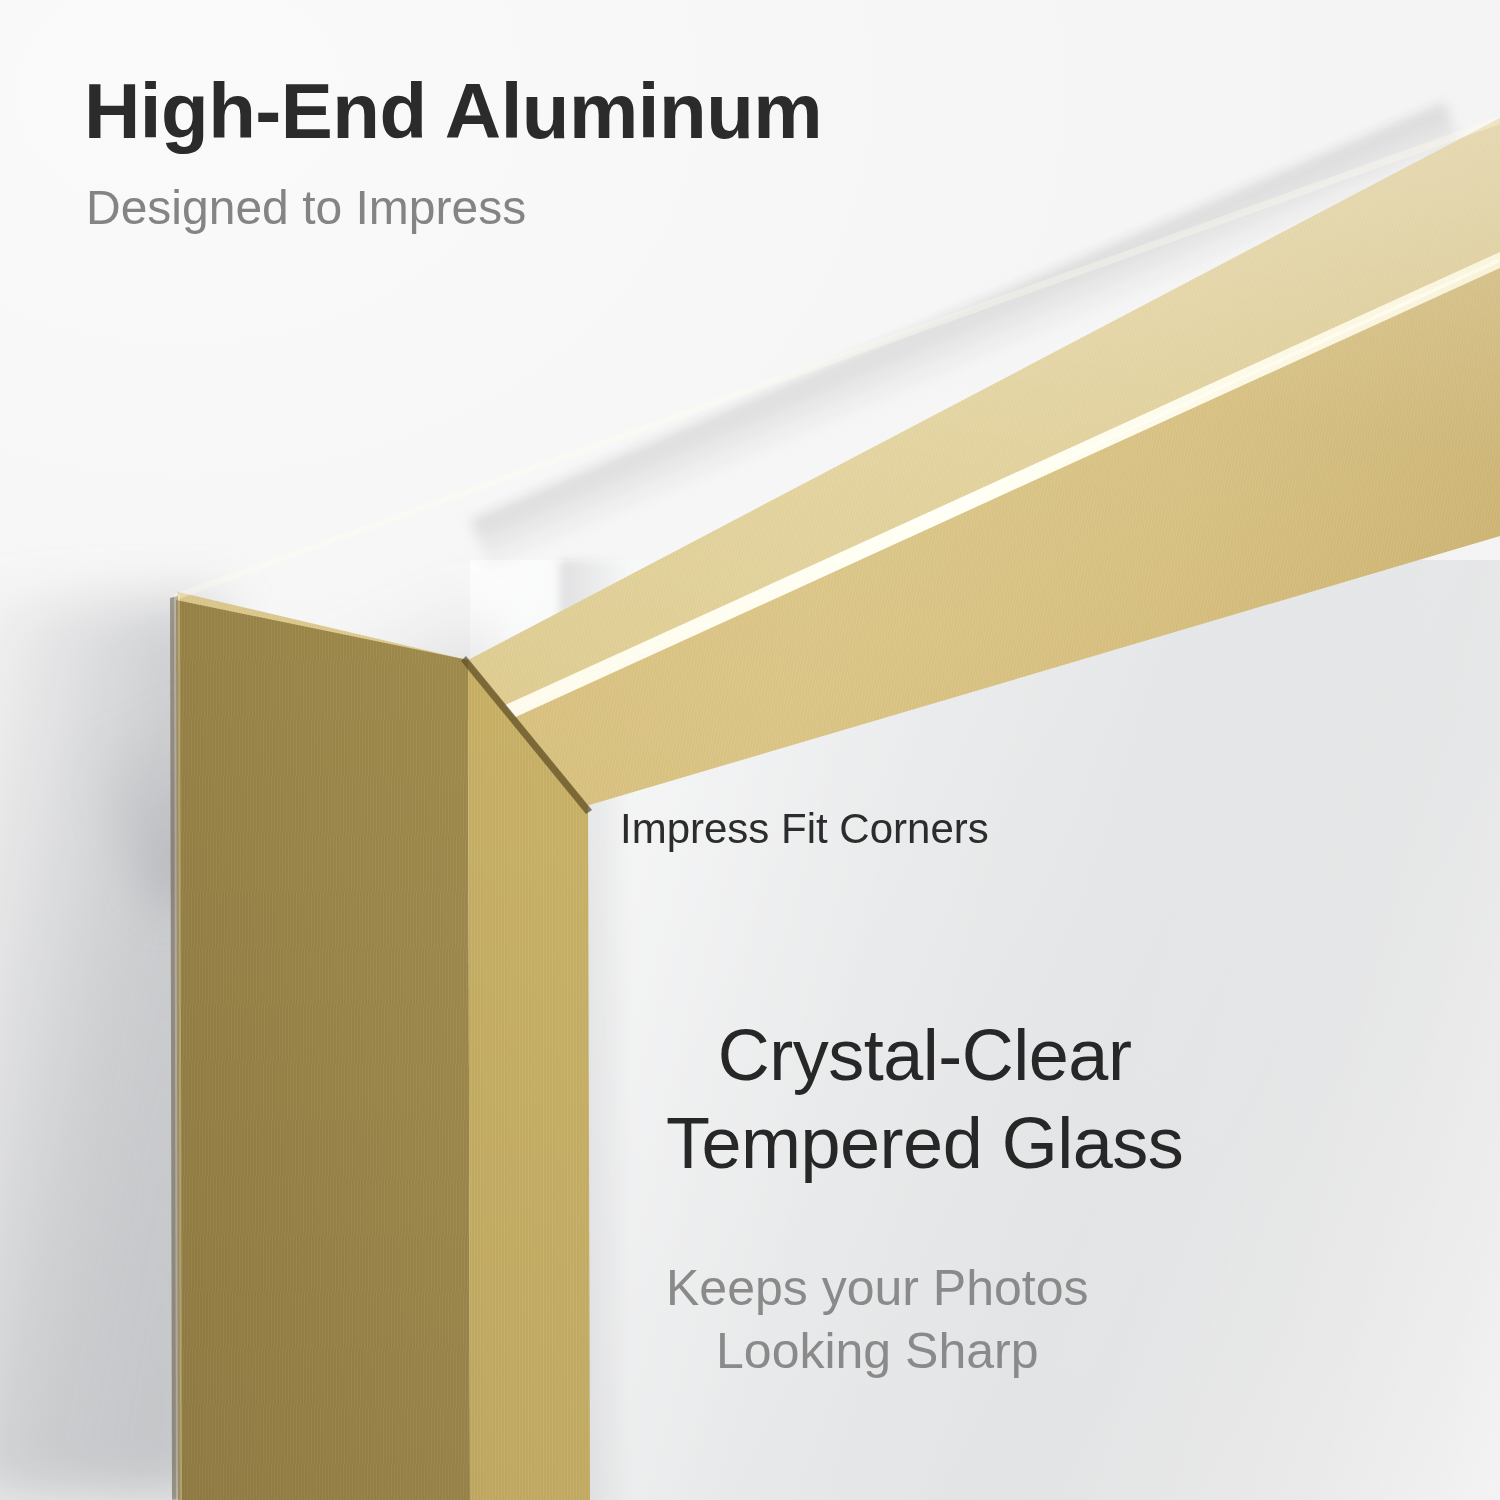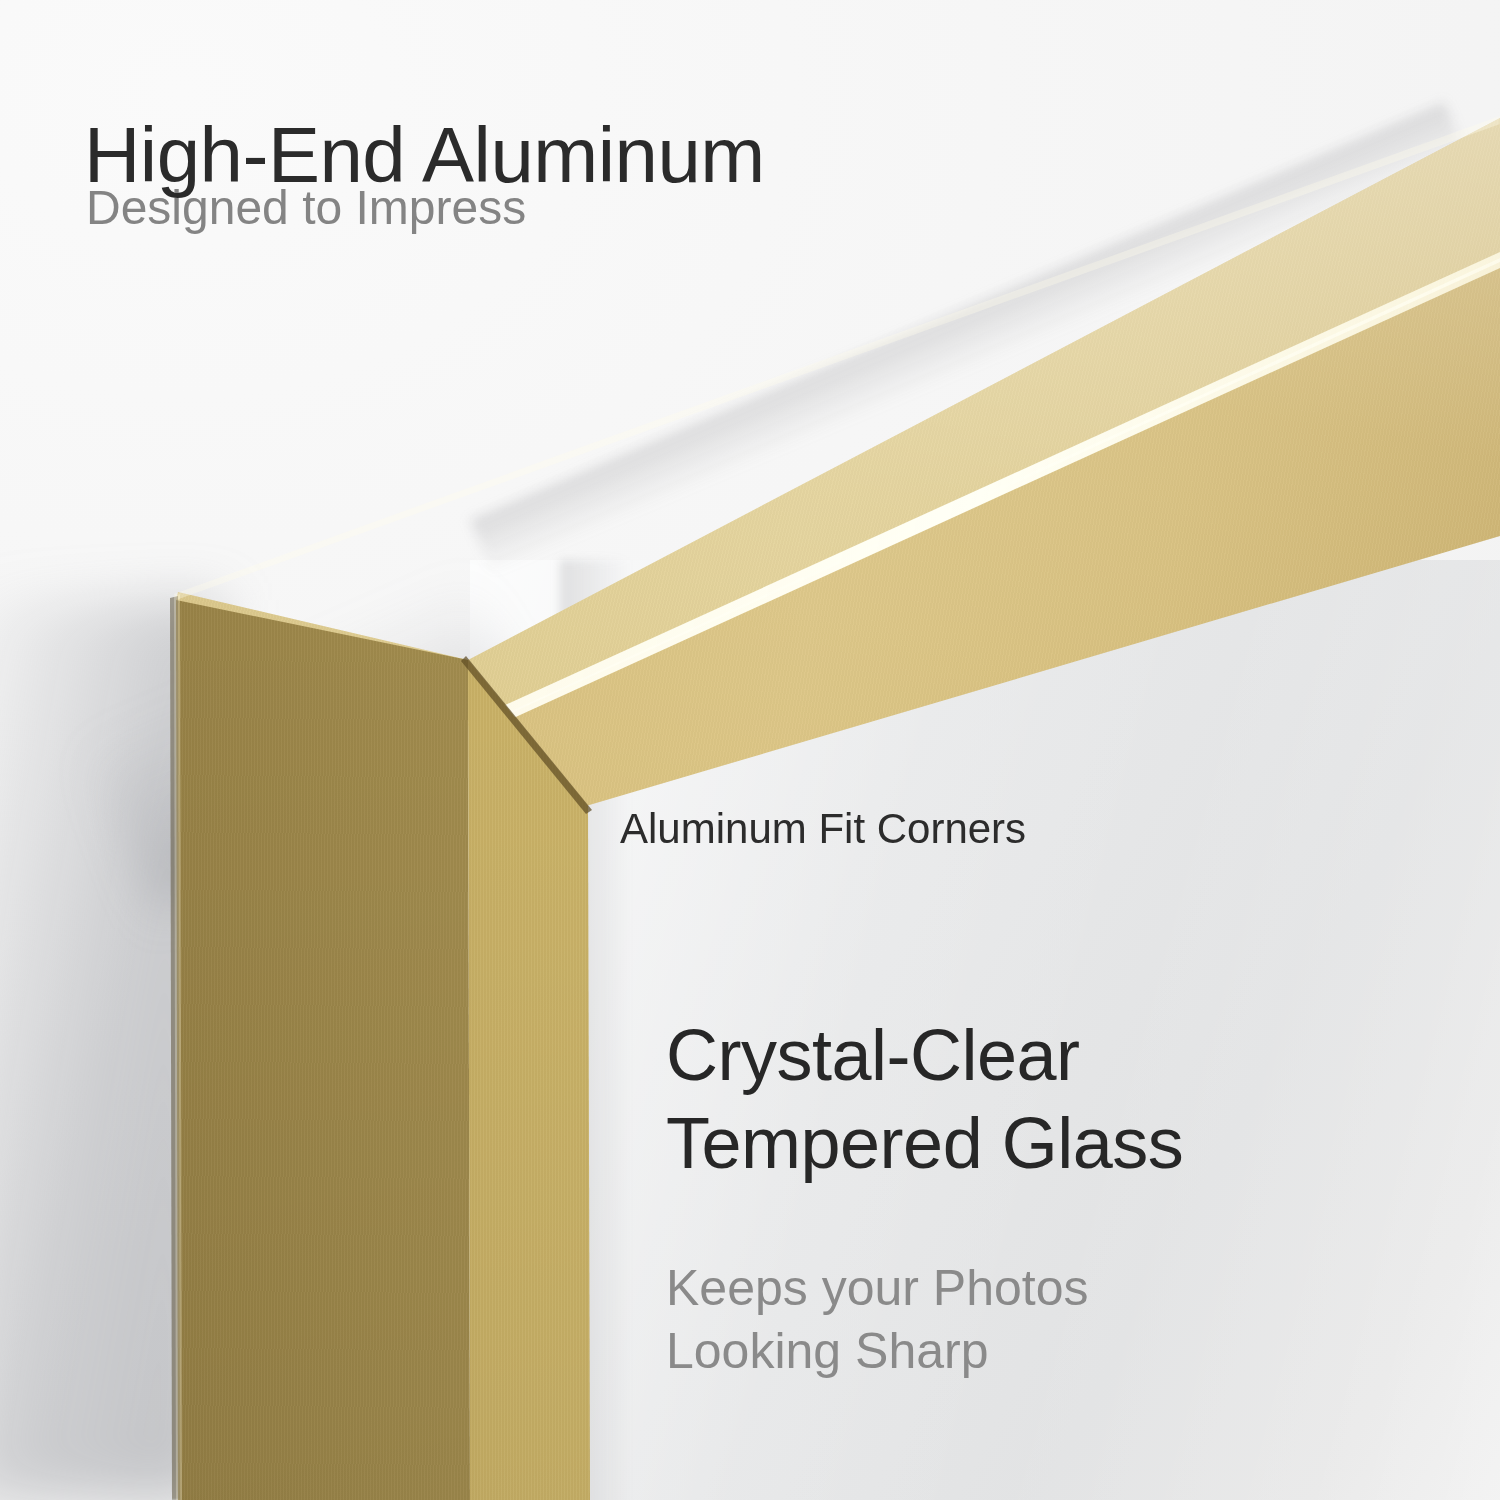"High-End Aluminum" .headline { font-weight: 400 -> 700; margin-top: 44px -> none }
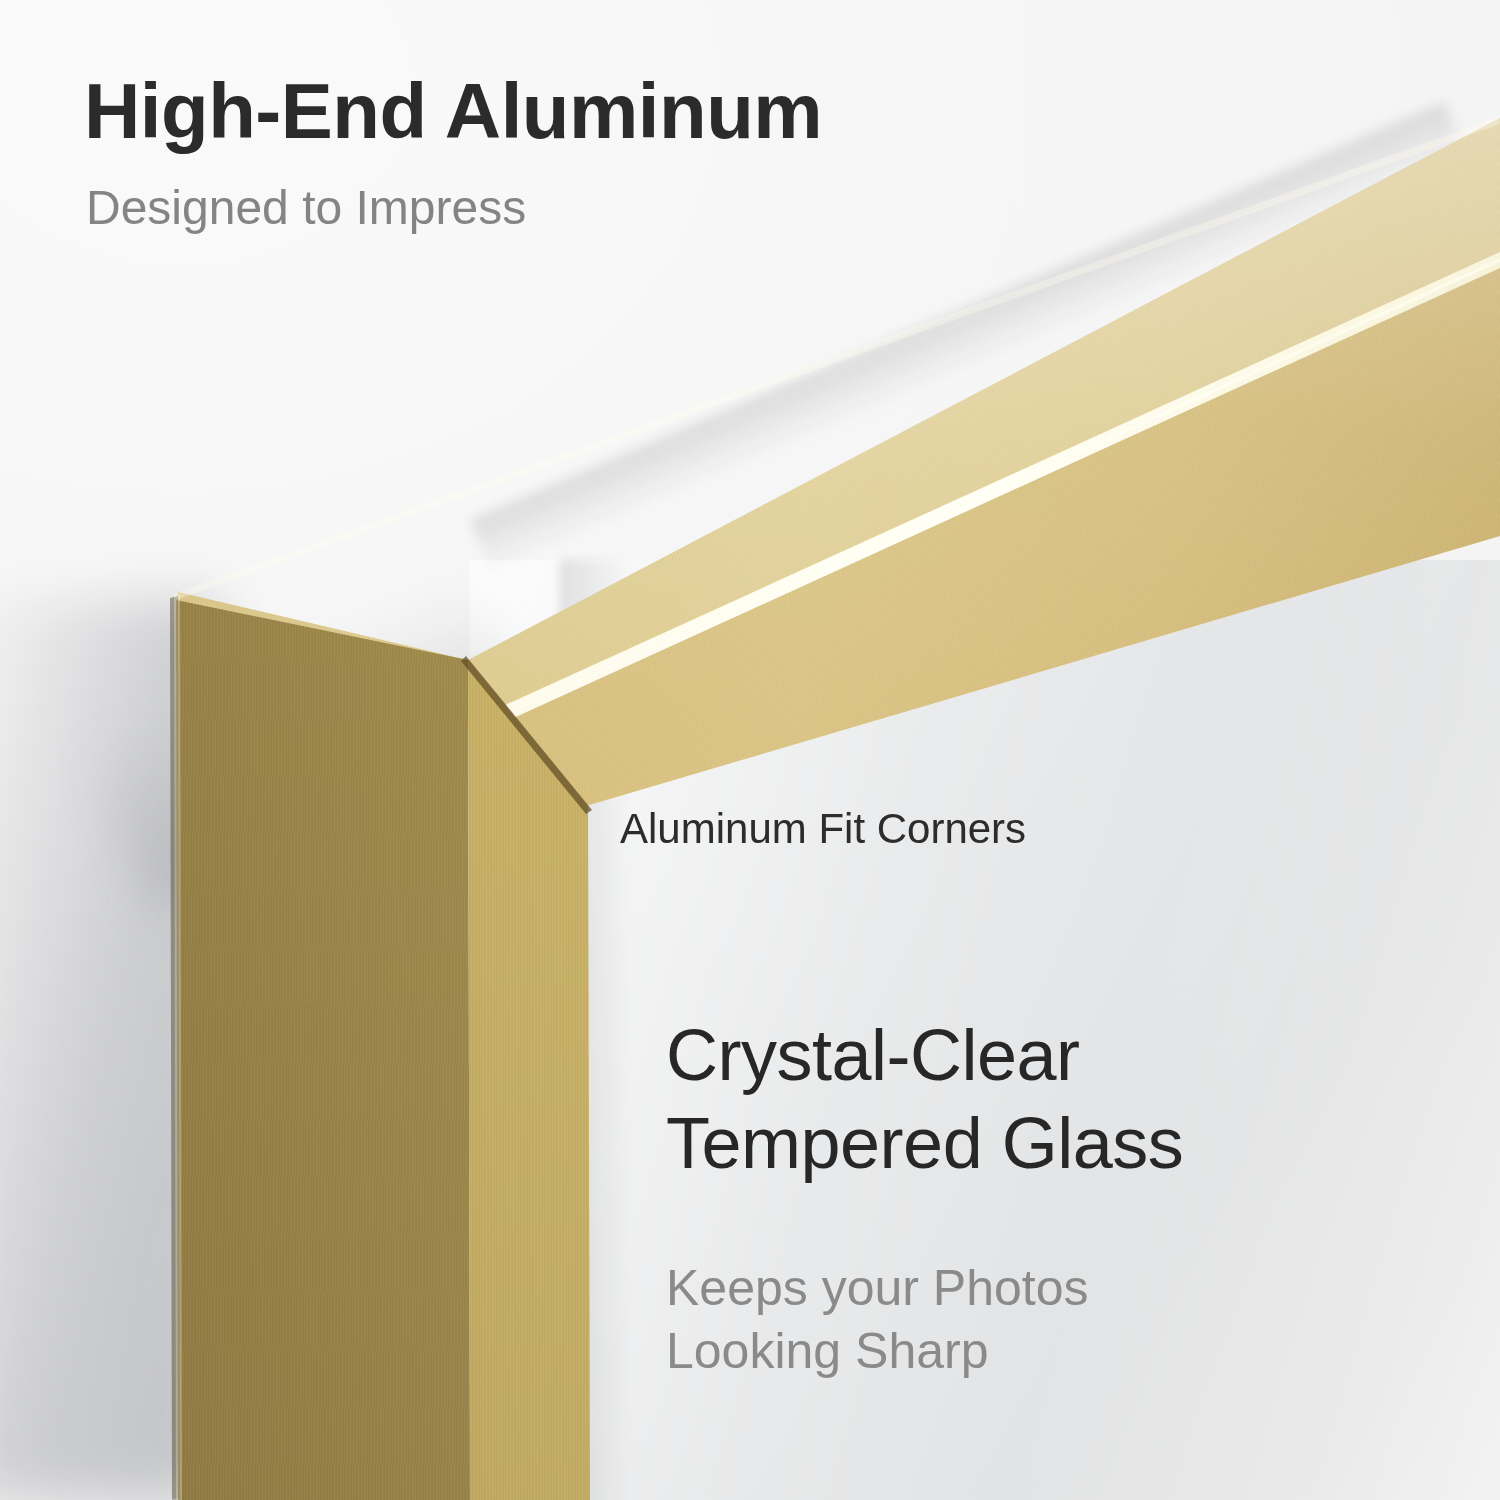"Aluminum Fit Corners" div.callout-corners { text: Aluminum -> Impress }
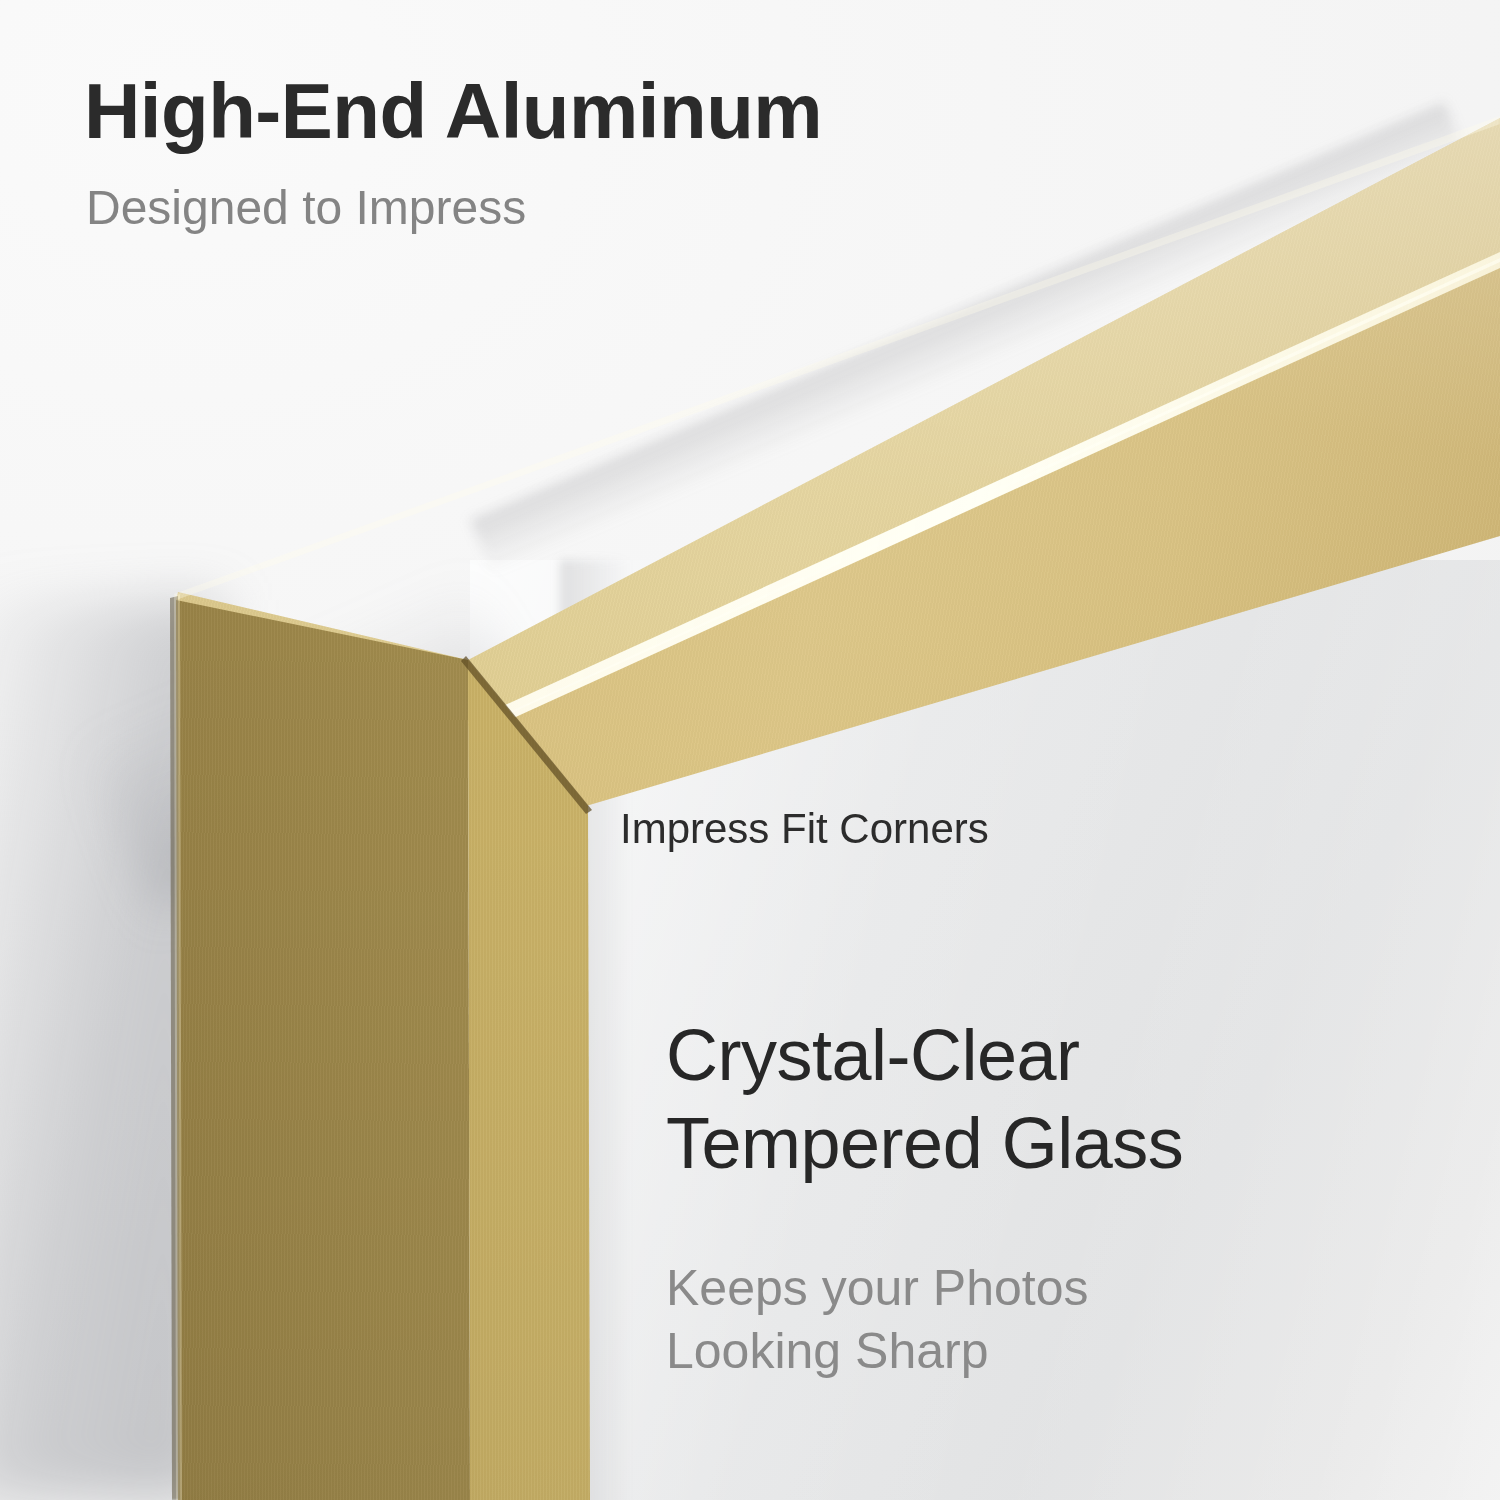"Crystal-Clear" .nowrap-line { text-align: none -> center }
